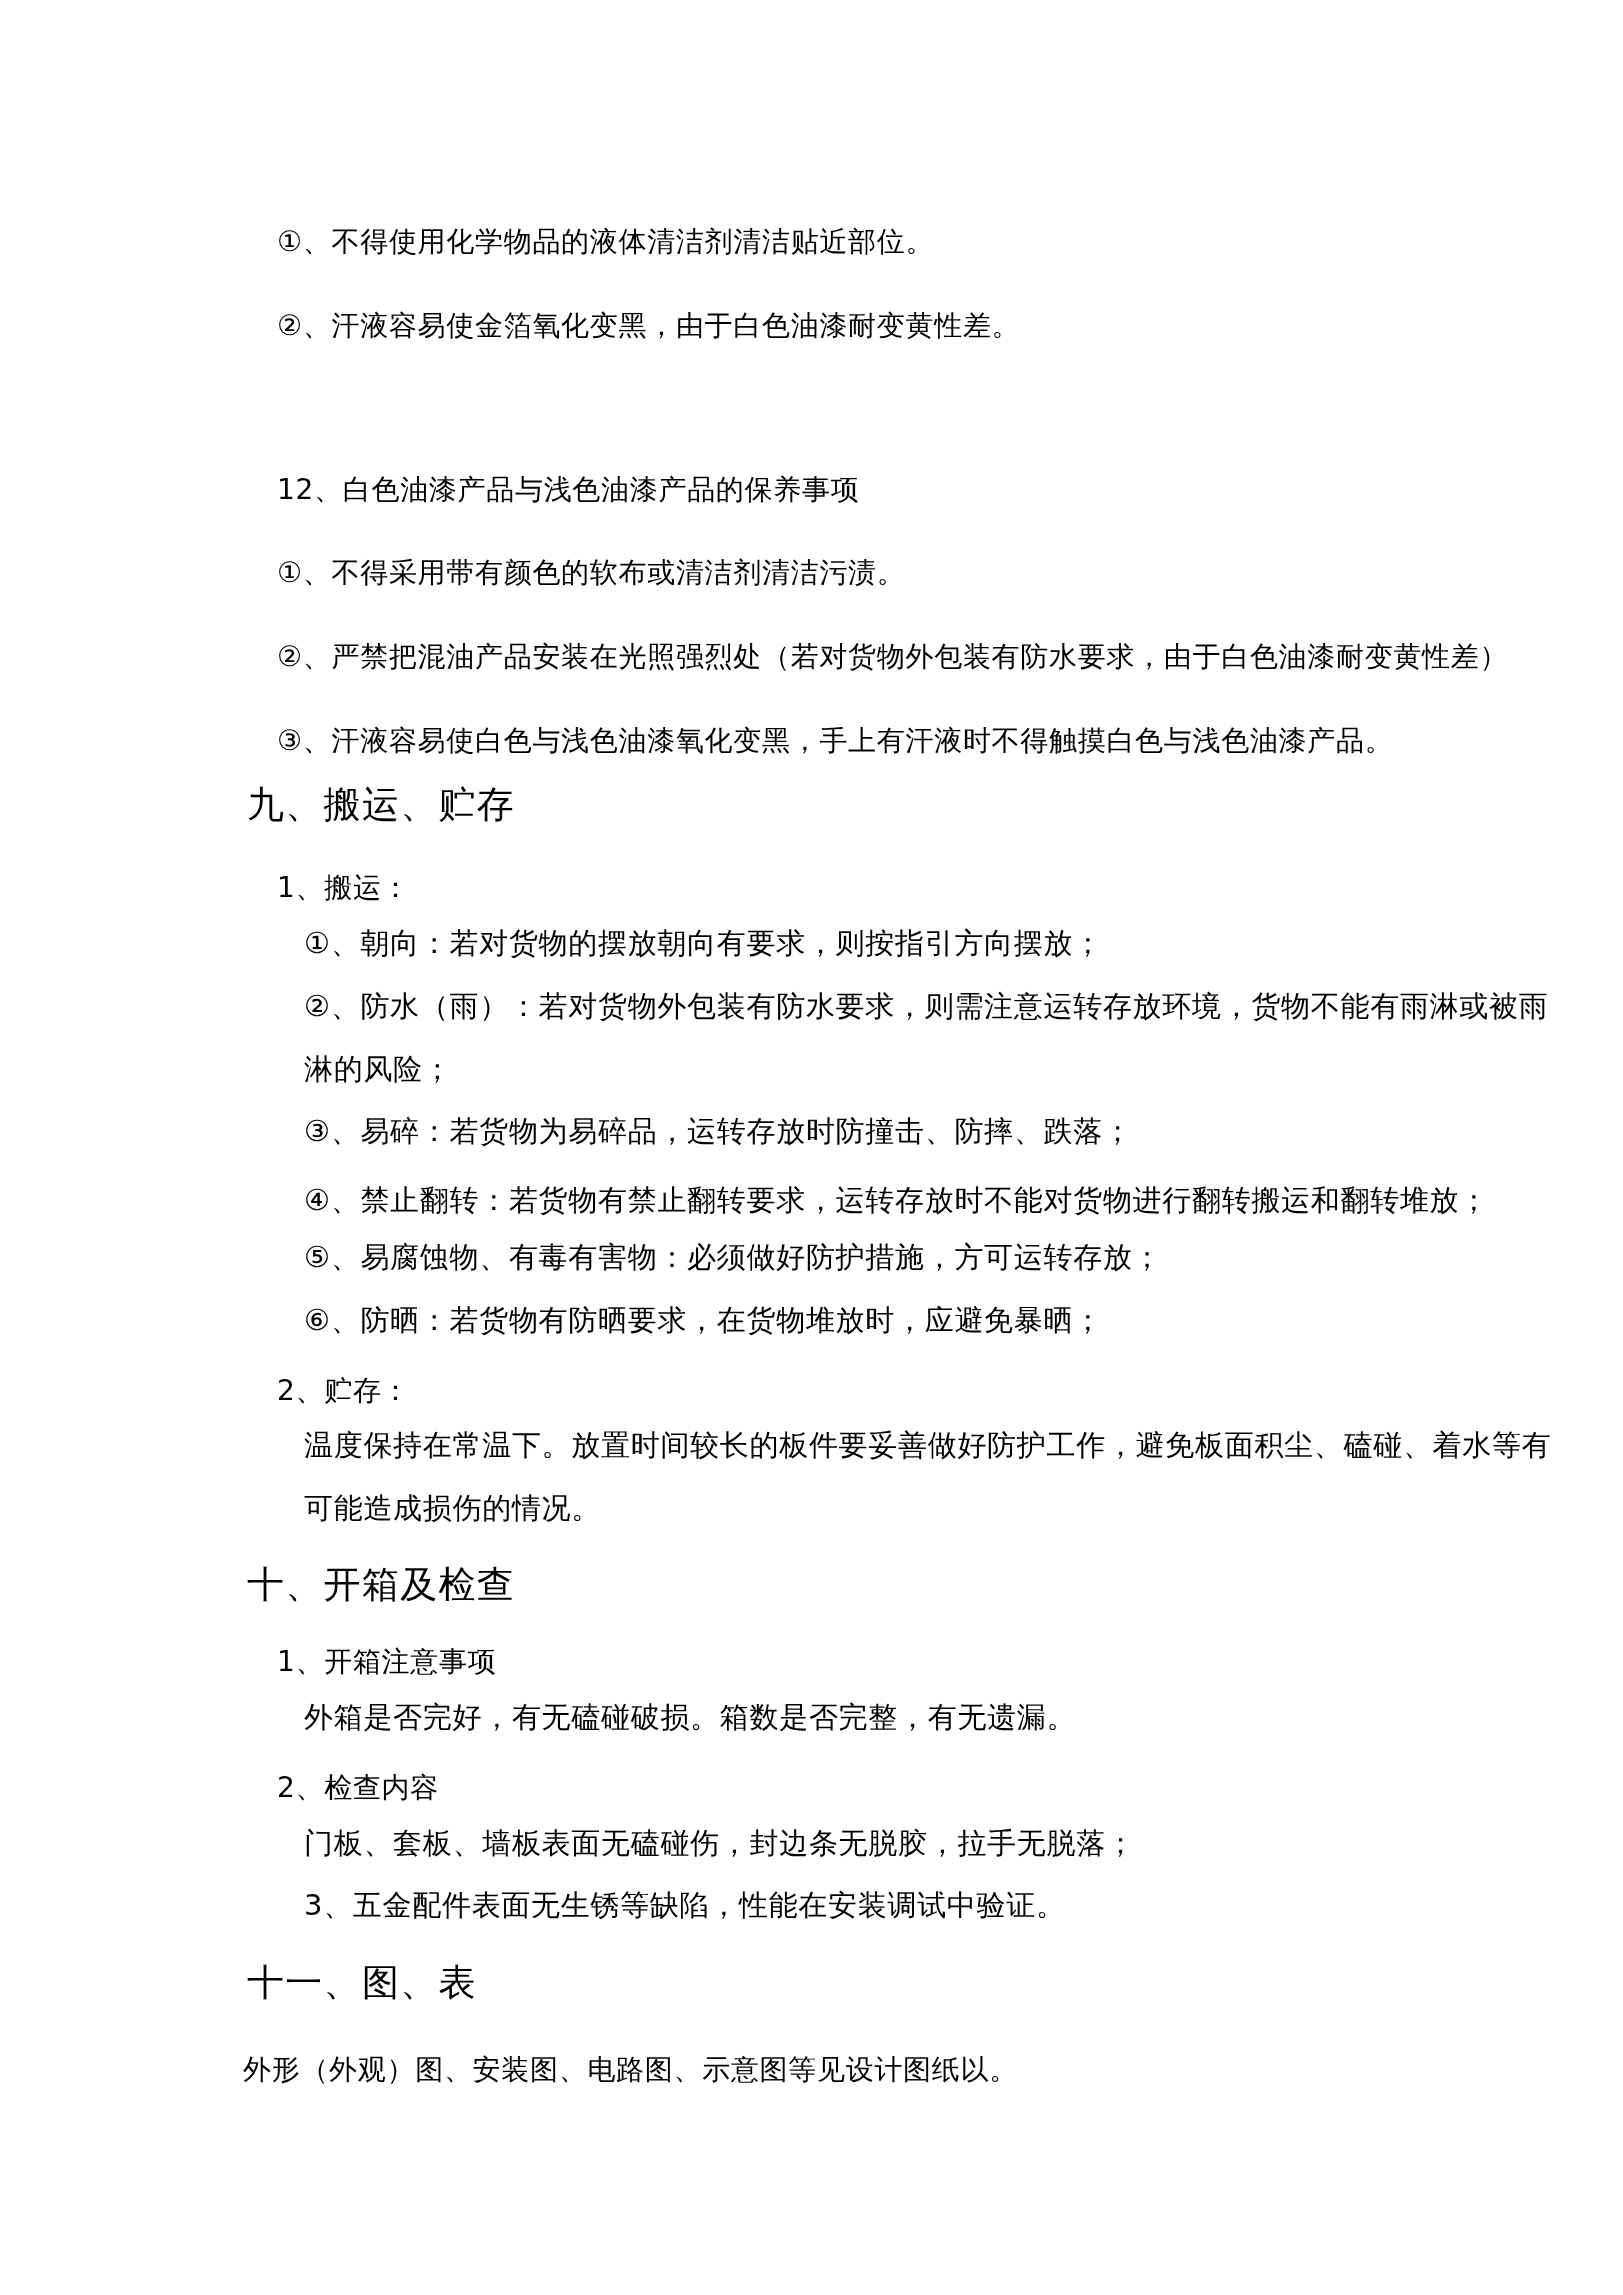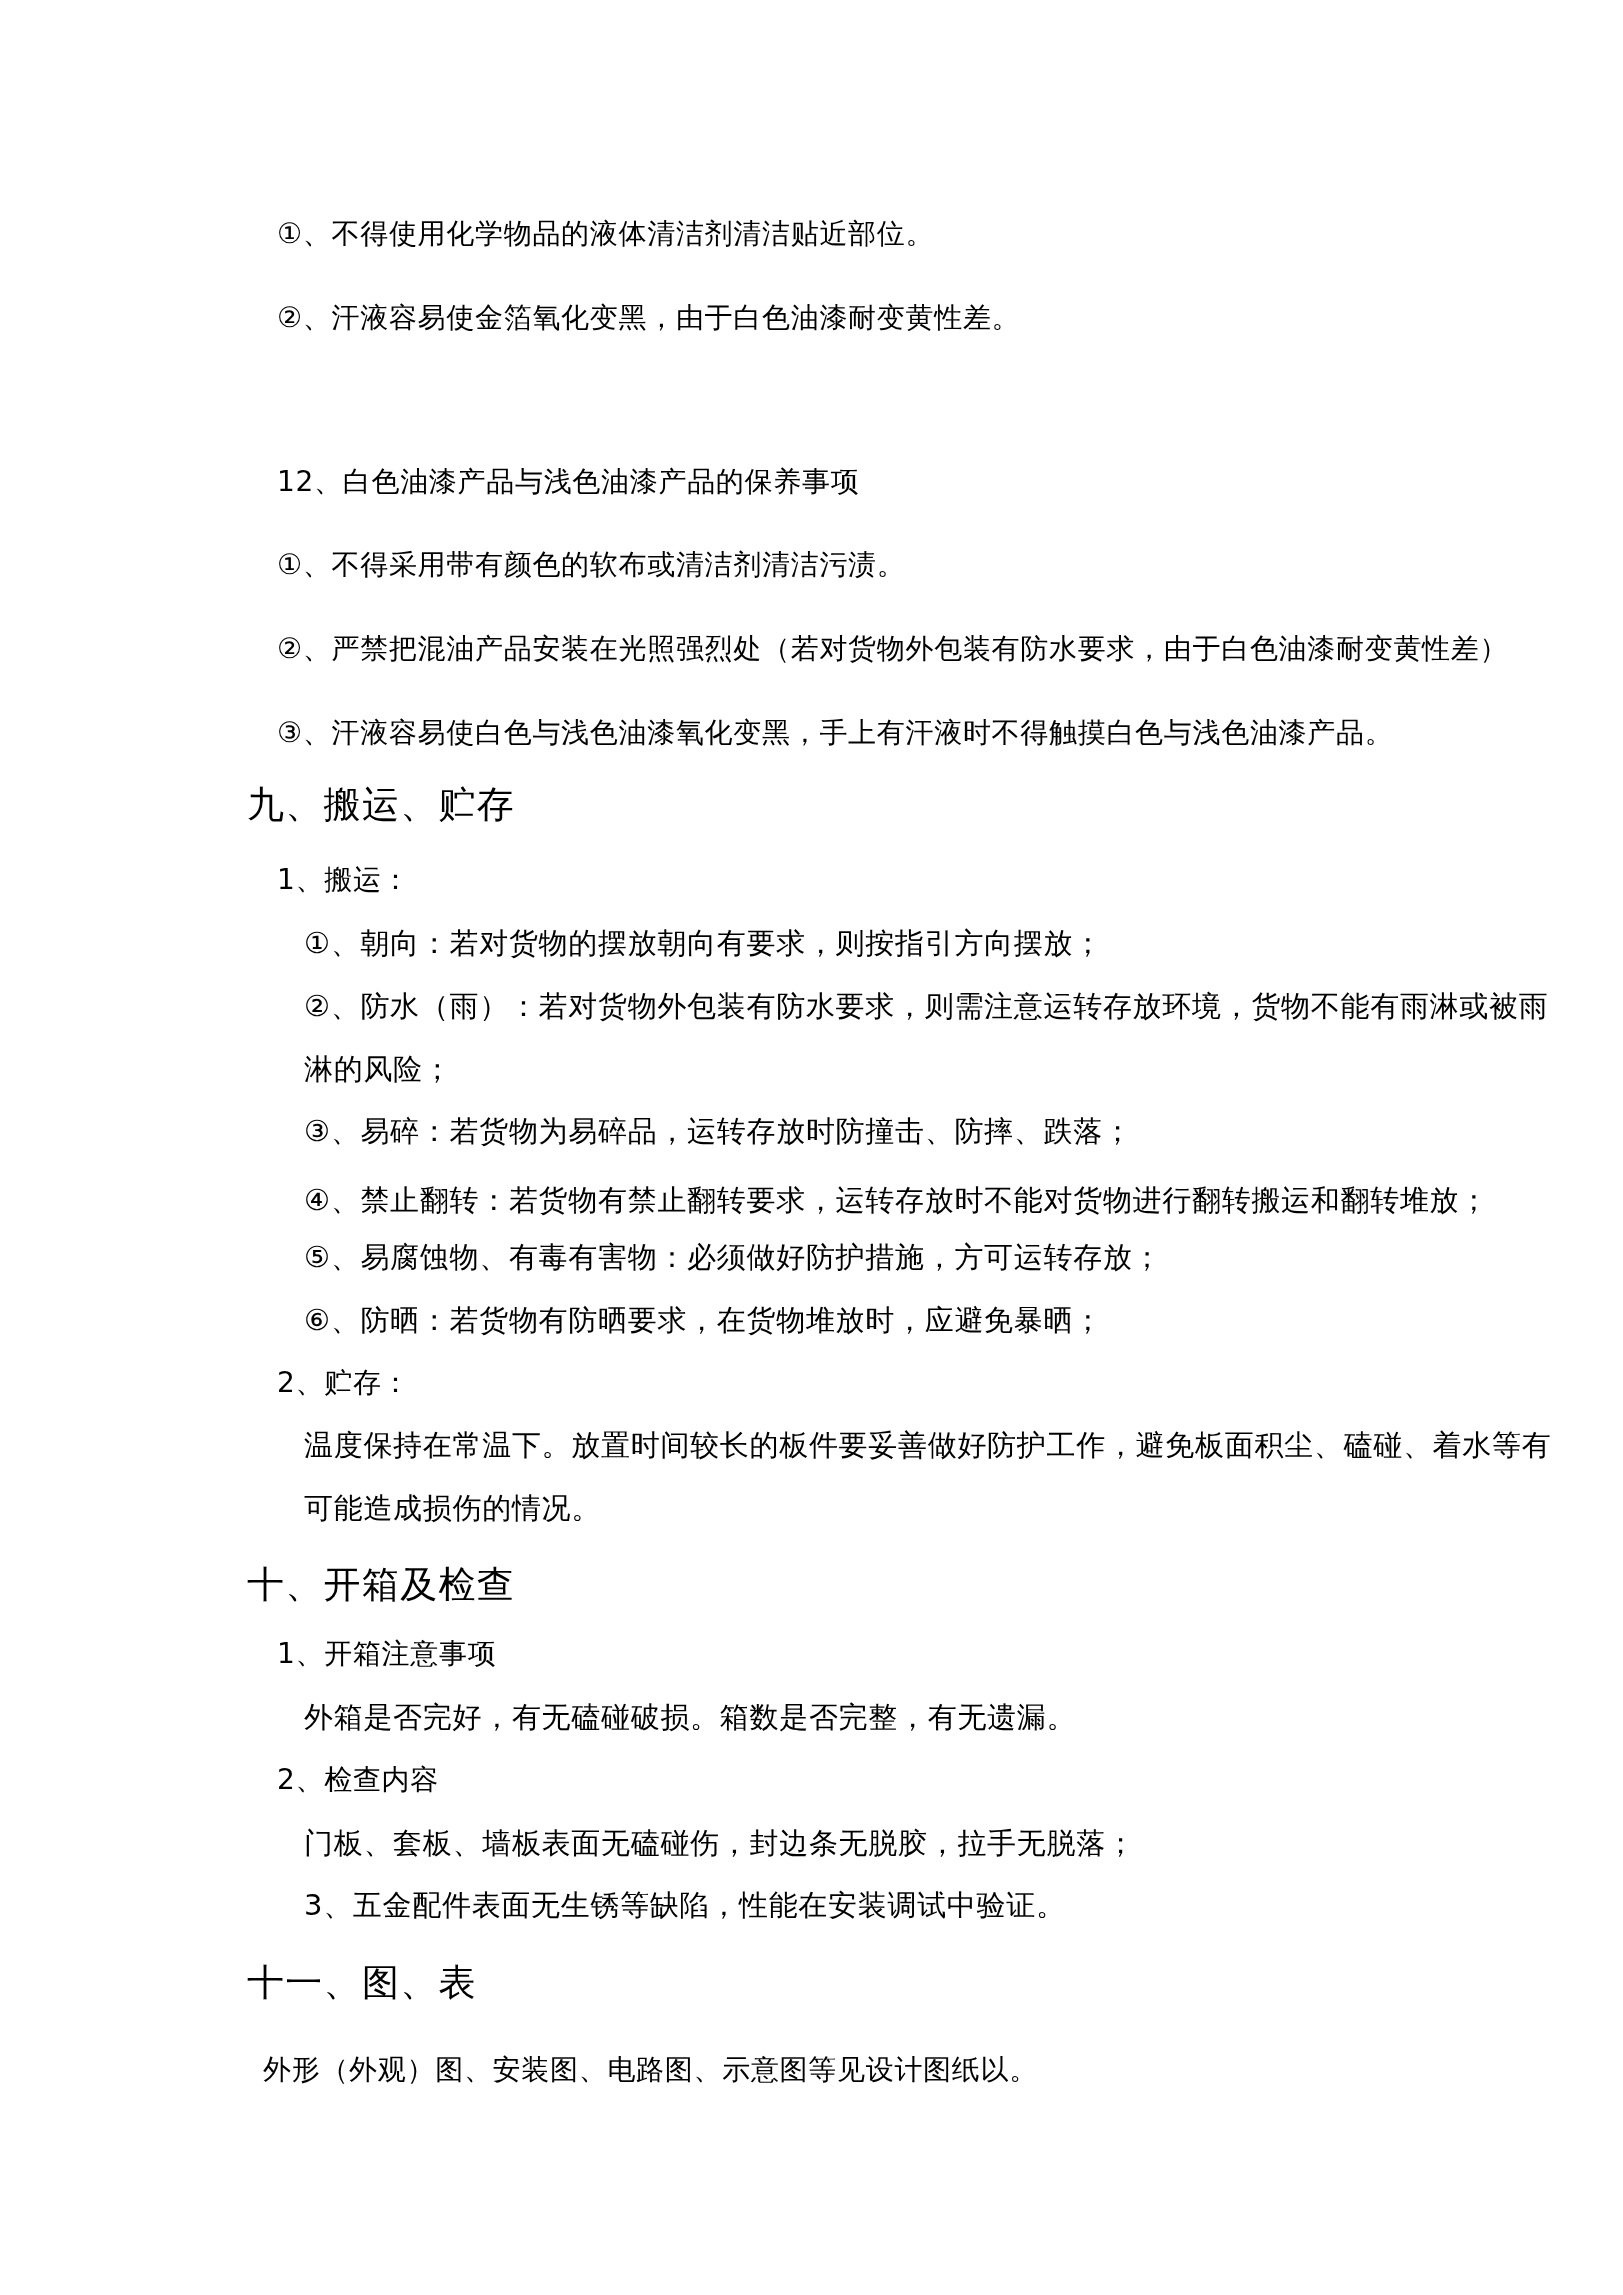"①、不得使用化学物品的液体清洁剂清洁贴近部位。" .l1 { margin-top: none -> 8px }
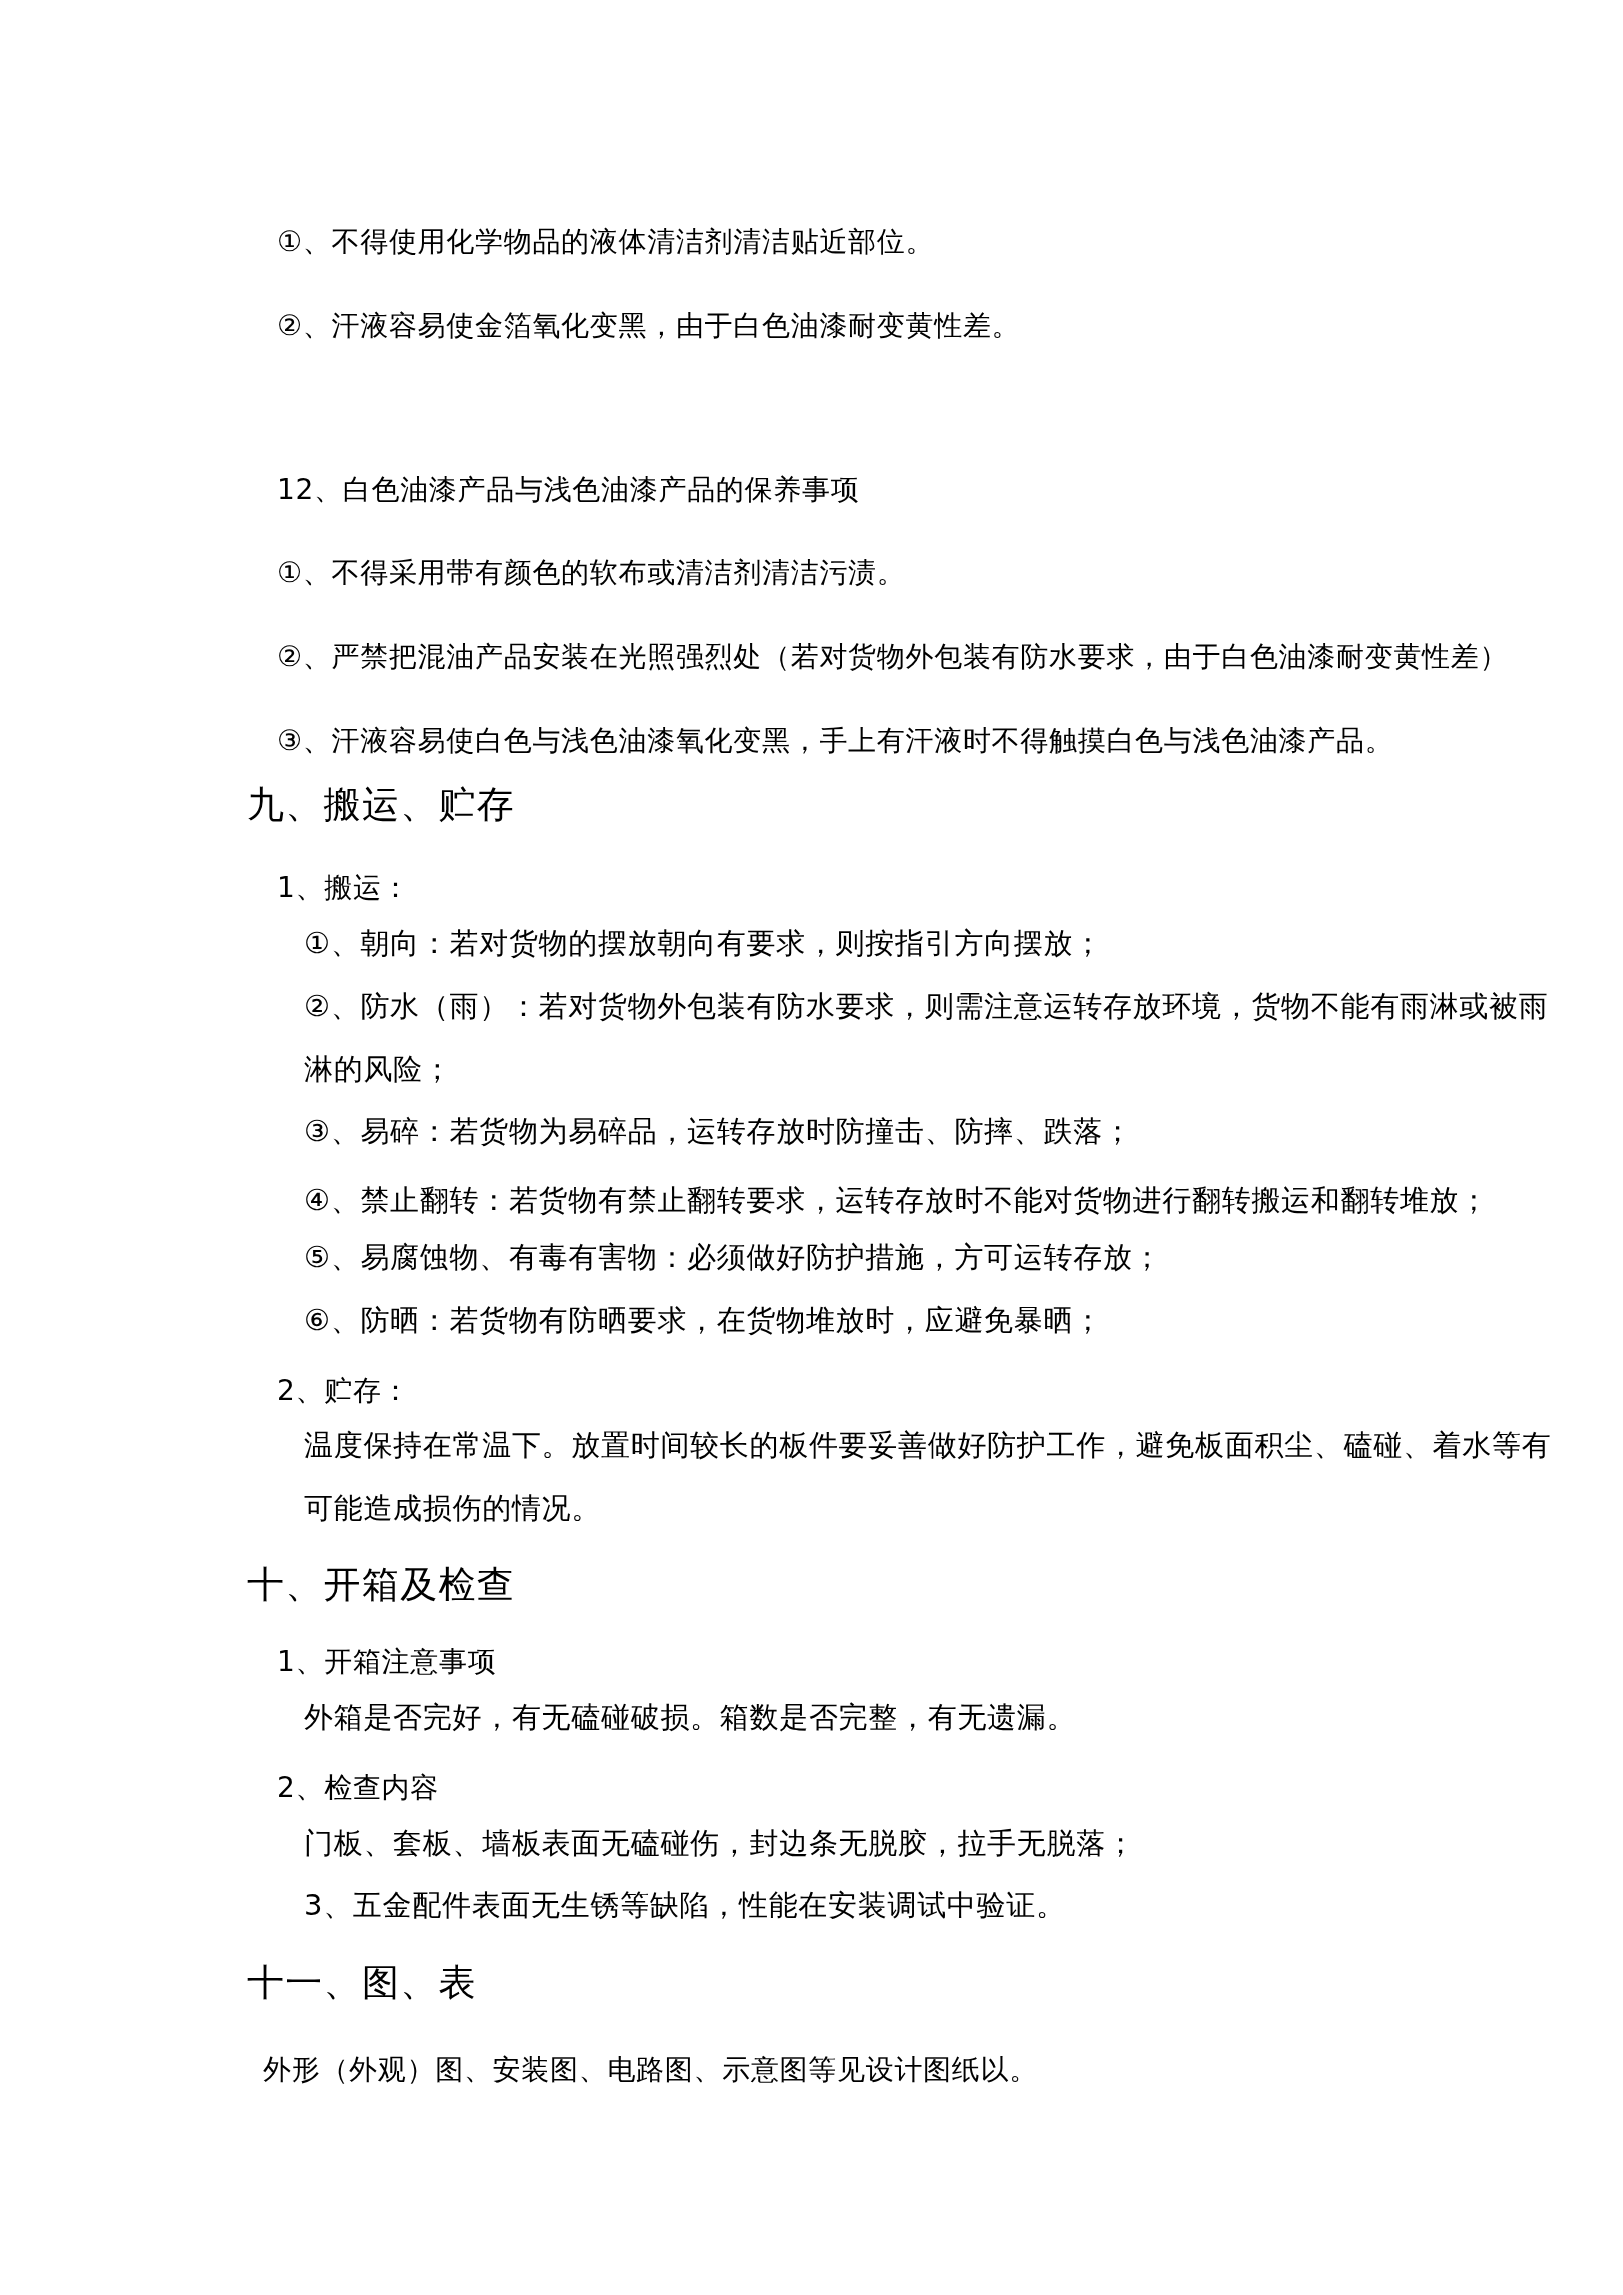"外形（外观）图、安装图、电路图、示意图等见设计图纸以。" .l0 { left: 263px -> 243px }
